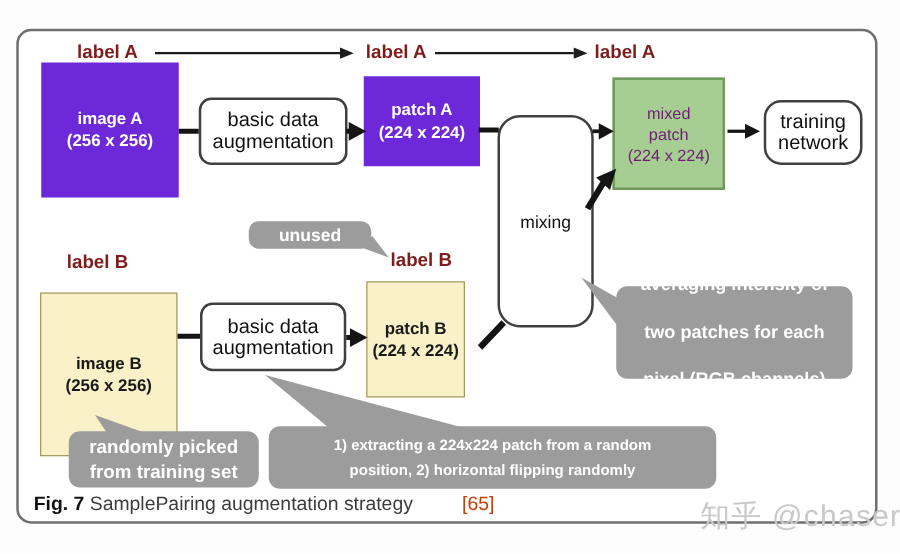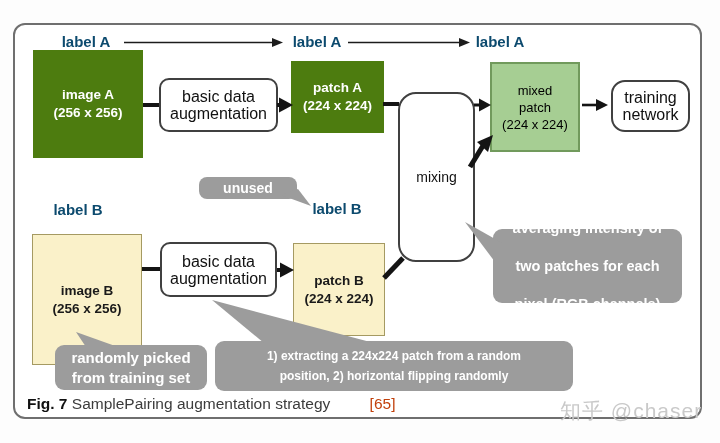"label A" .lbl { color: #0c4a6e -> #7f1d1d }
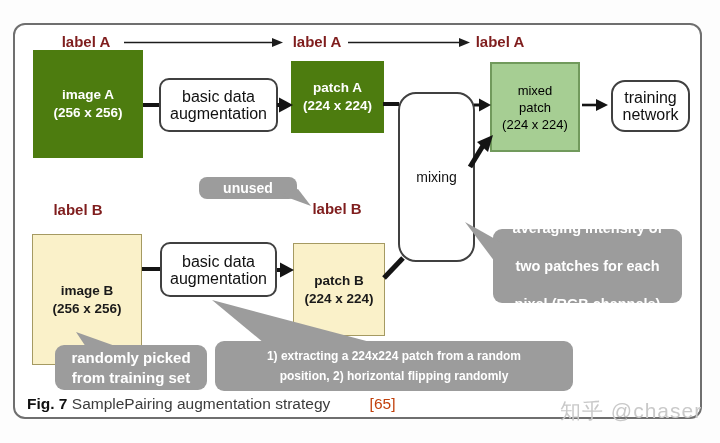"image A" .blue { background: #4d7c0f -> #6d28d9 }
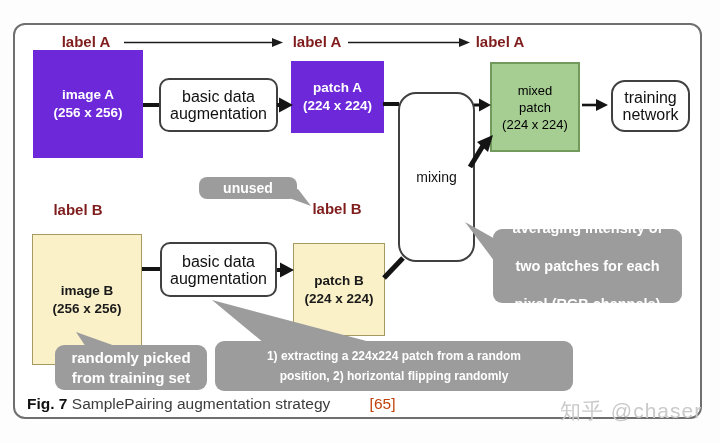"mixed" .green { color: #000000 -> #701a75 }
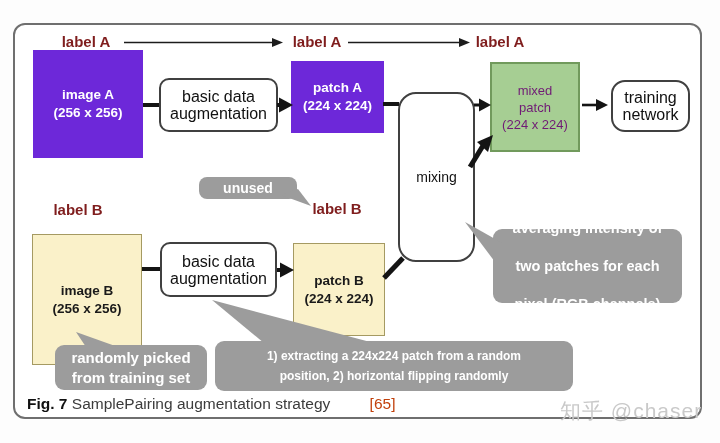"patch B" div.node { margin-top: 18px -> none; width: 92px -> 79px }
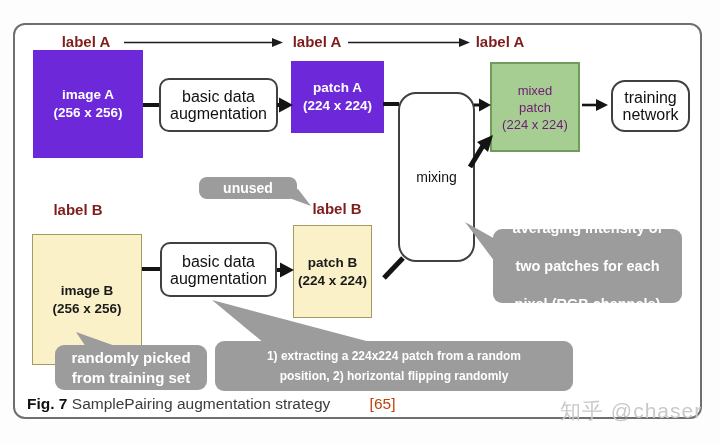"知乎 @chaser" .watermark { font-size: 21px -> 24px }
